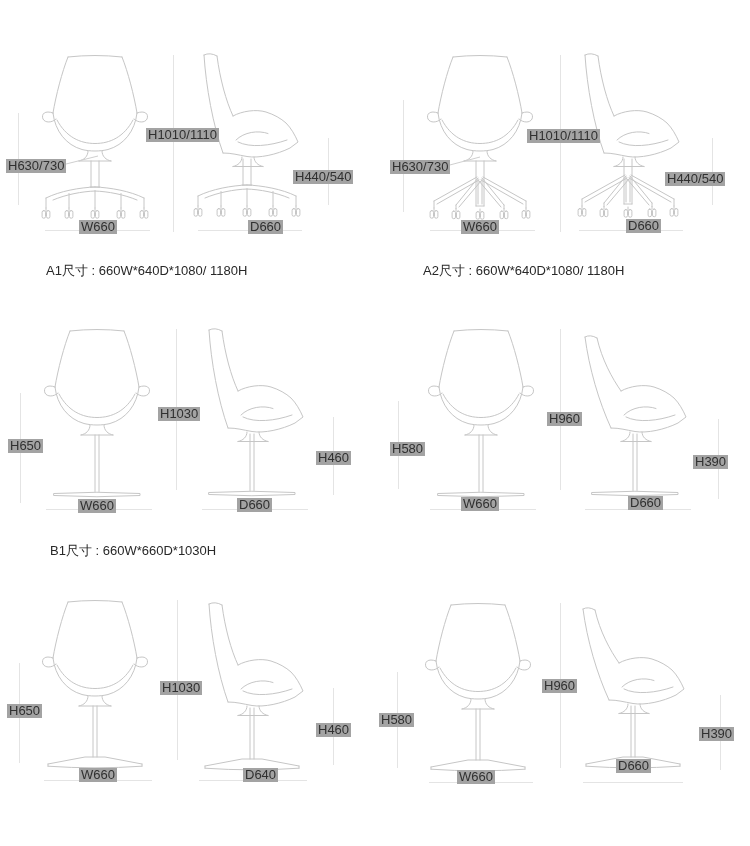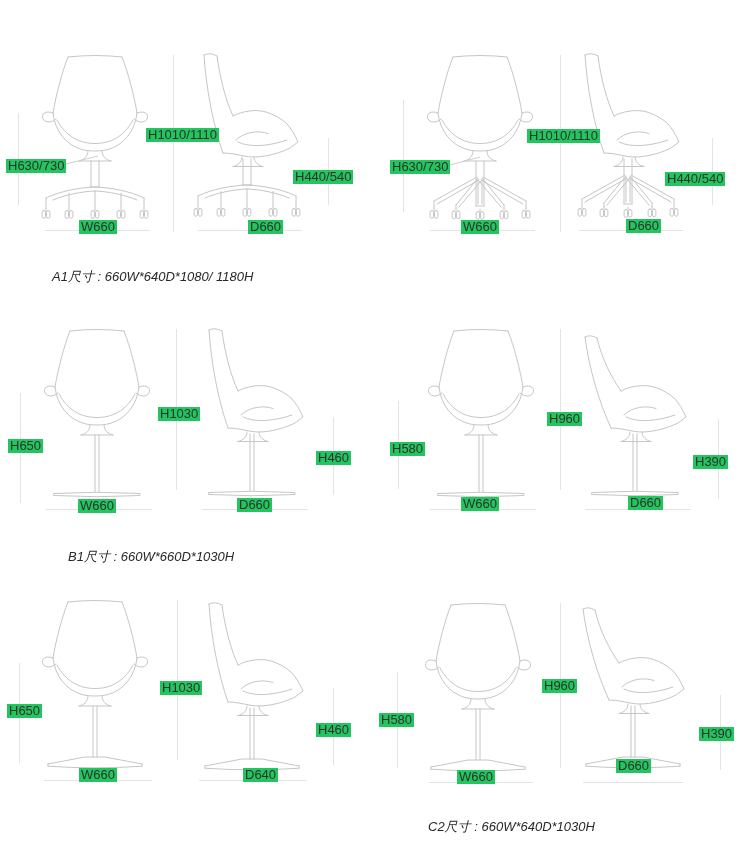"H1010/1110" .lbl { background: #22c55e -> #a3a3a3 }
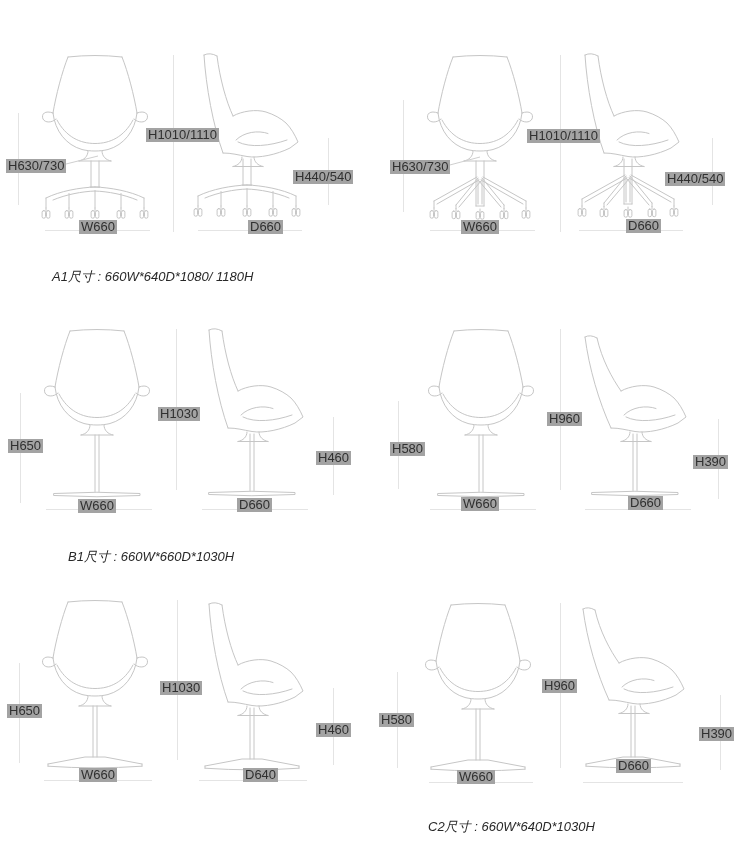"A1尺寸 : 660W*640D*1080/ 1180H" .caption { font-style: italic -> none; margin: 12px -> 6px }
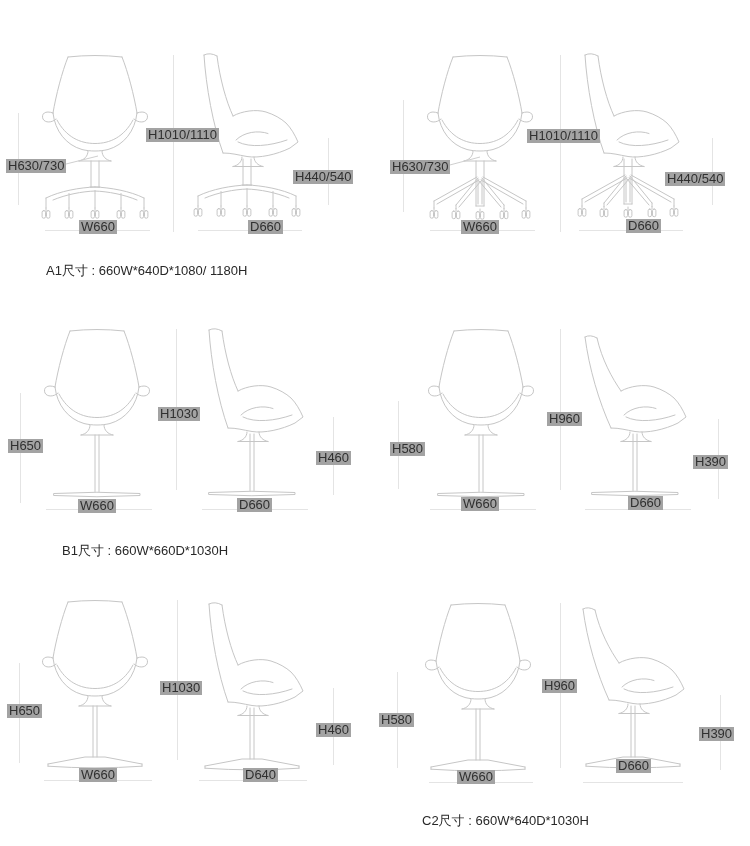"A2尺寸 : 660W*640D*1080/ 1180H" p.caption { html: none -> <p>A2尺寸 : 660W*640D*1080/ 1180H</p> }
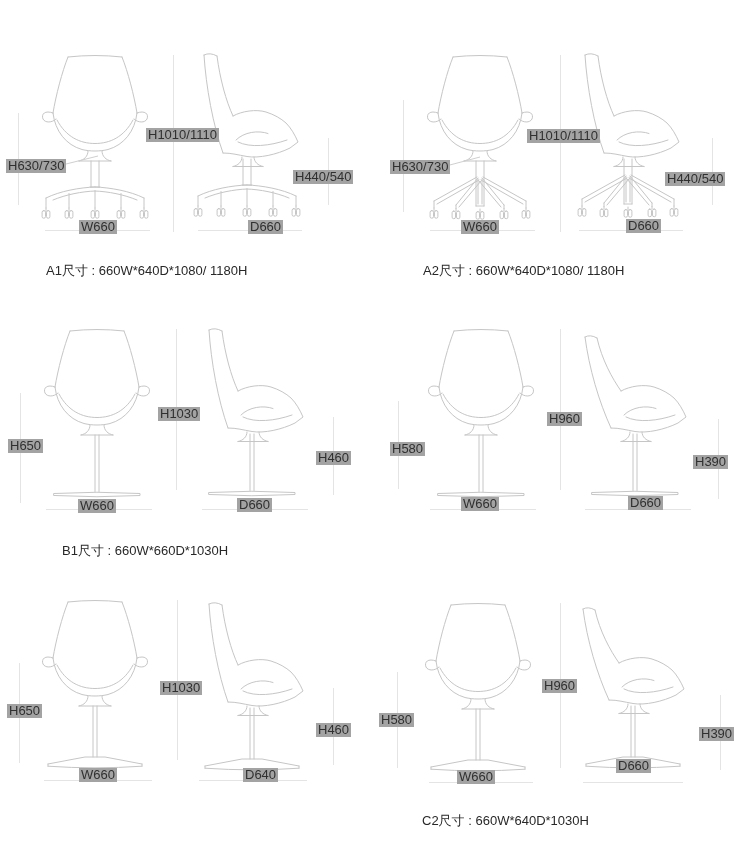"B1尺寸 : 660W*660D*1030H" .p-b1 .caption { left: 56px -> 44px }
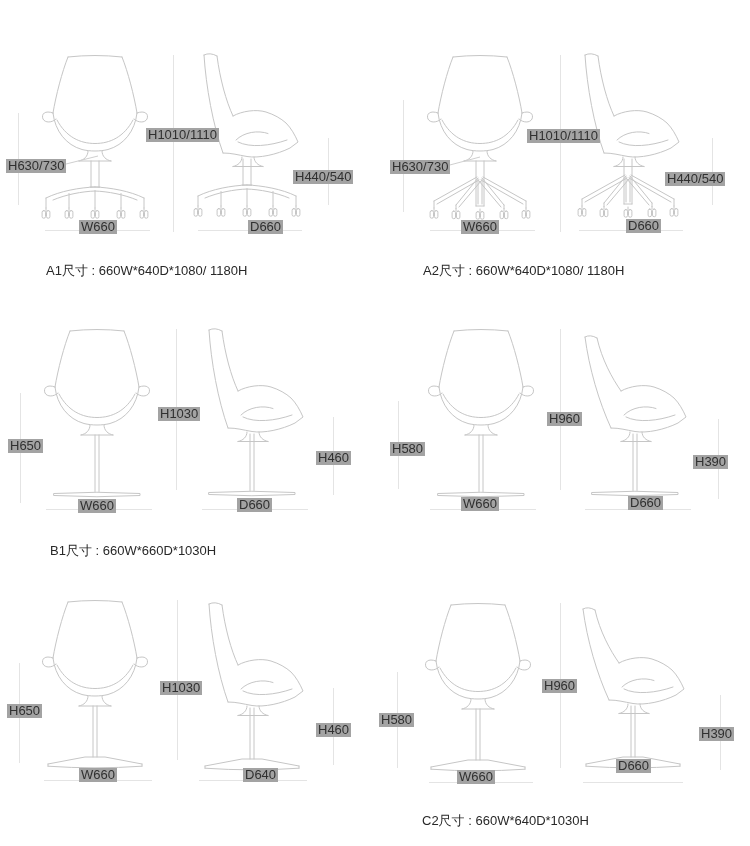"C2尺寸 : 660W*640D*1030H" p.caption { html: <p>C2尺寸 : 660W*640D*1030H</p> -> none }
